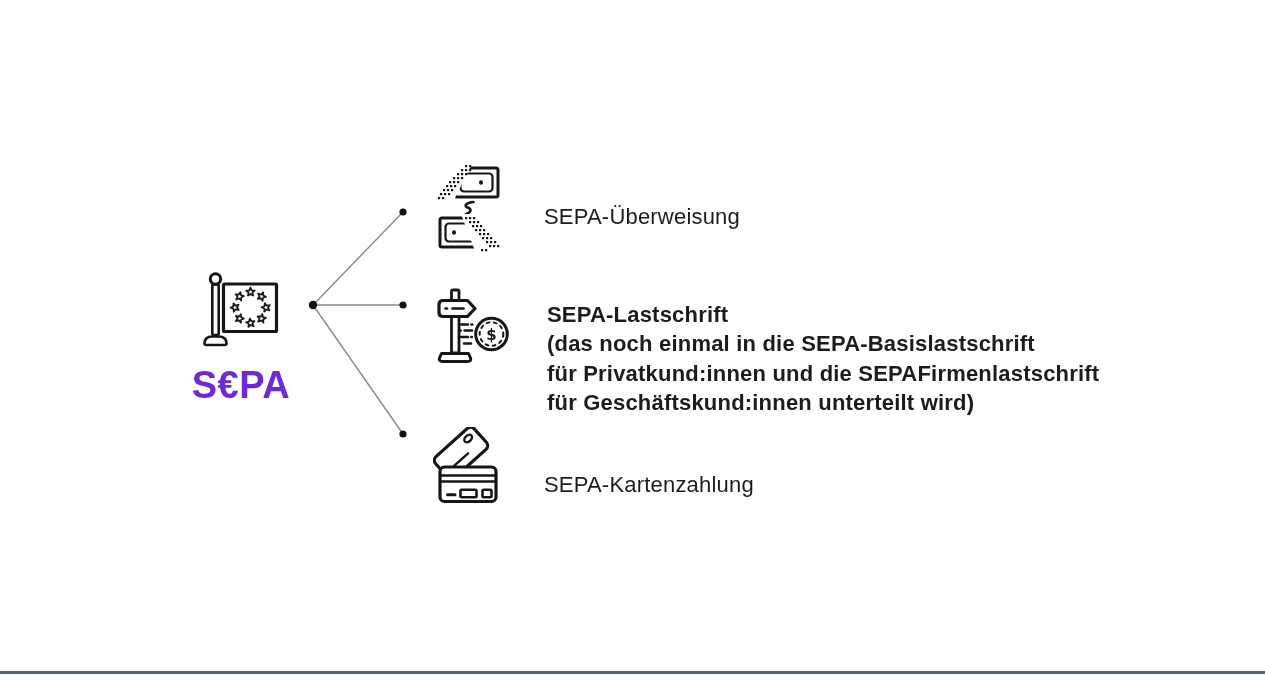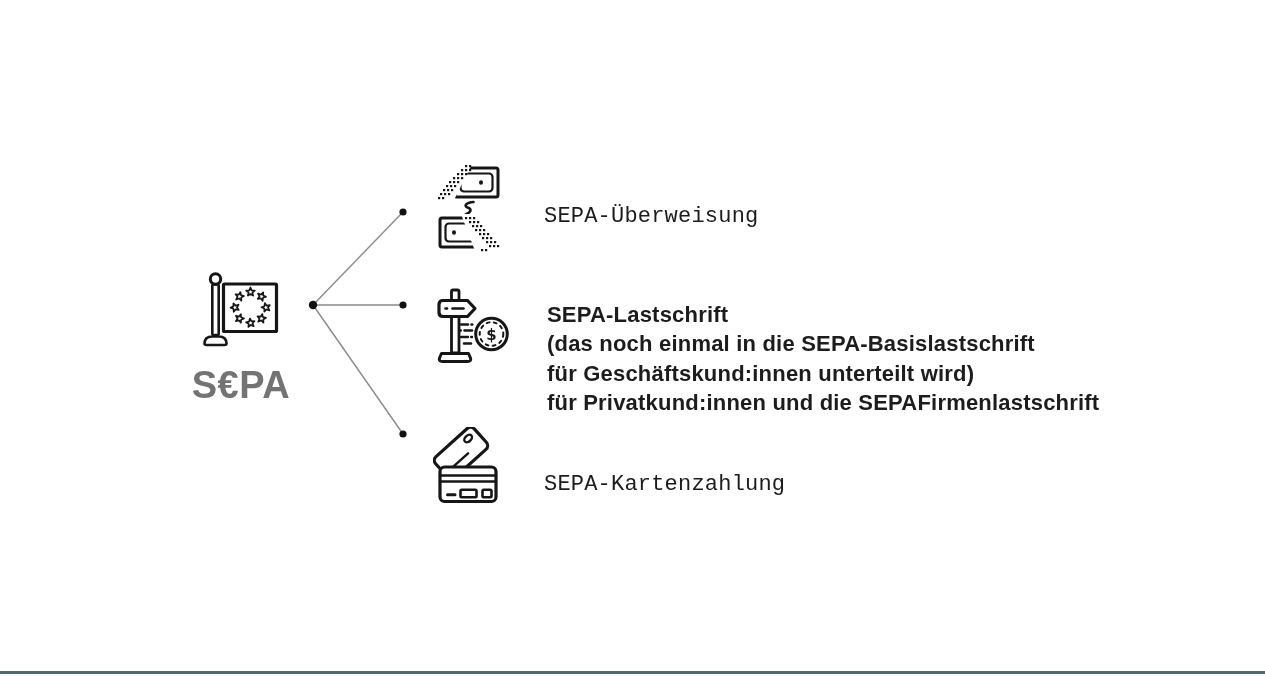"SEPA-Überweisung" .branch-text.single { font-family: Liberation Mono, monospace -> none }
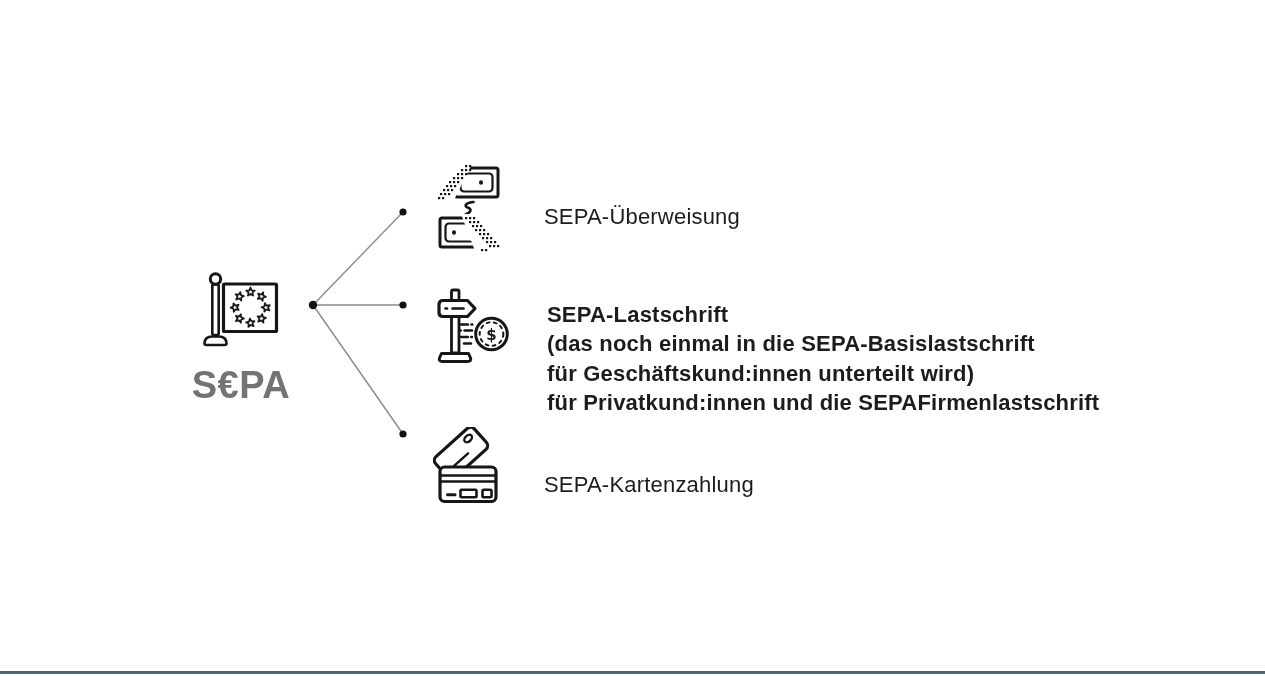"S€PA" .root-label { color: #737373 -> #6d28d9 }
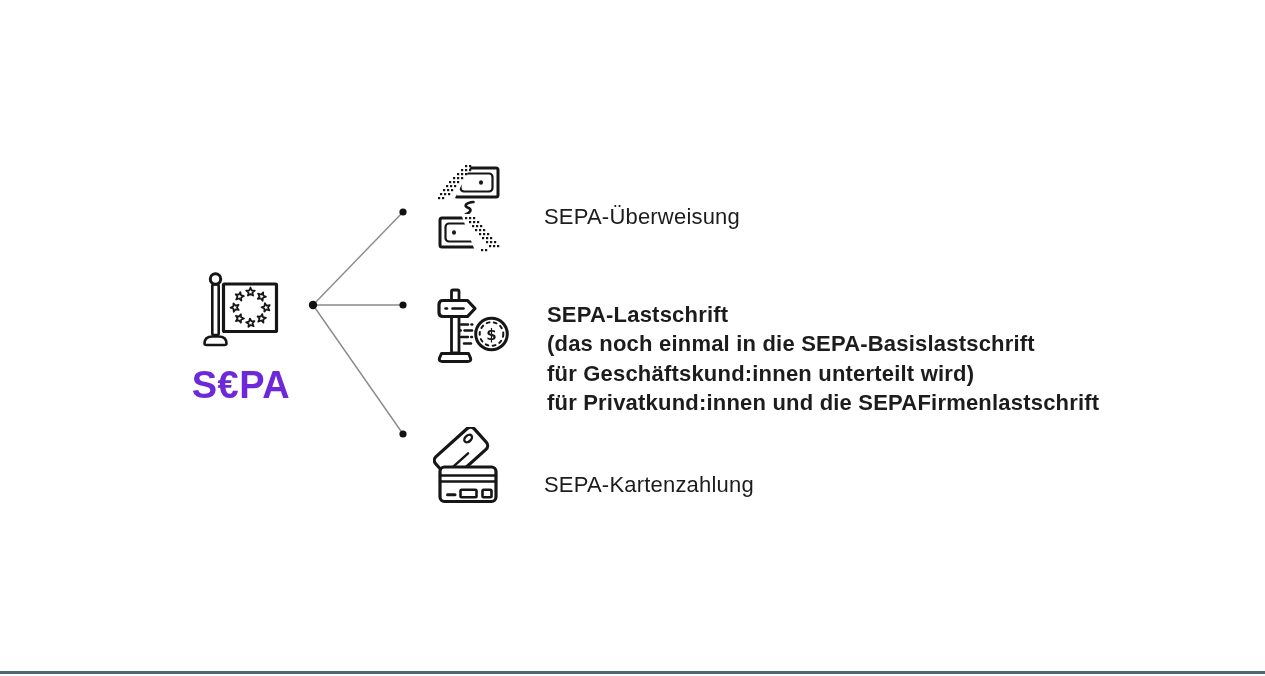"für Geschäftskund:innen unterteilt wird)" div { order: before "für Privatkund:innen und die" -> after "für Privatkund:innen und die" }
